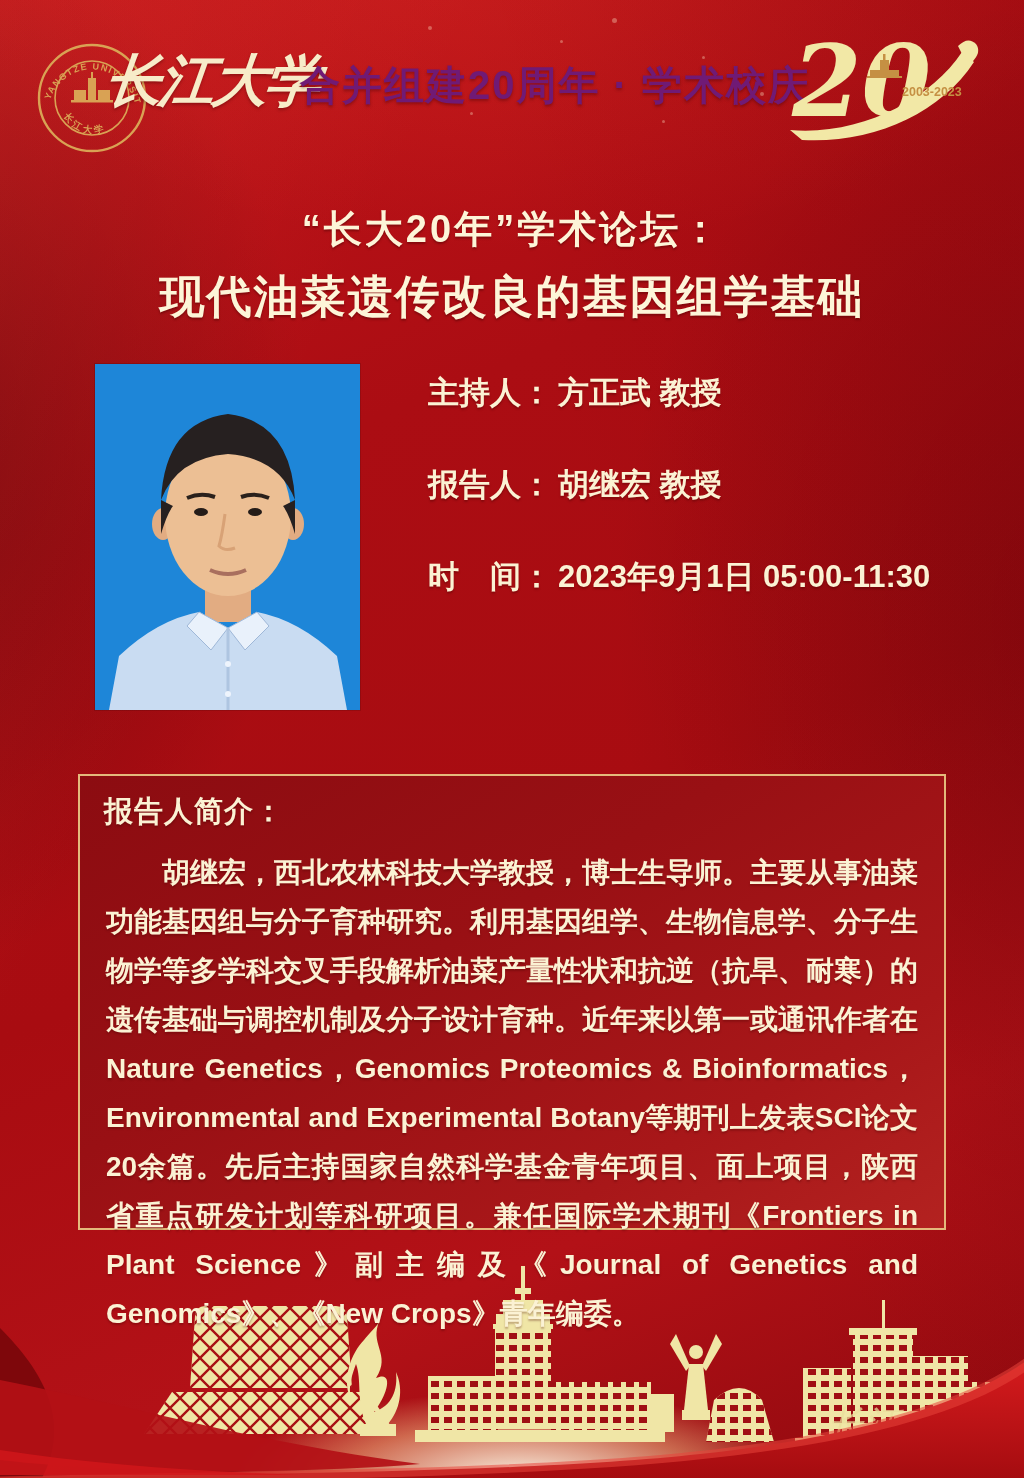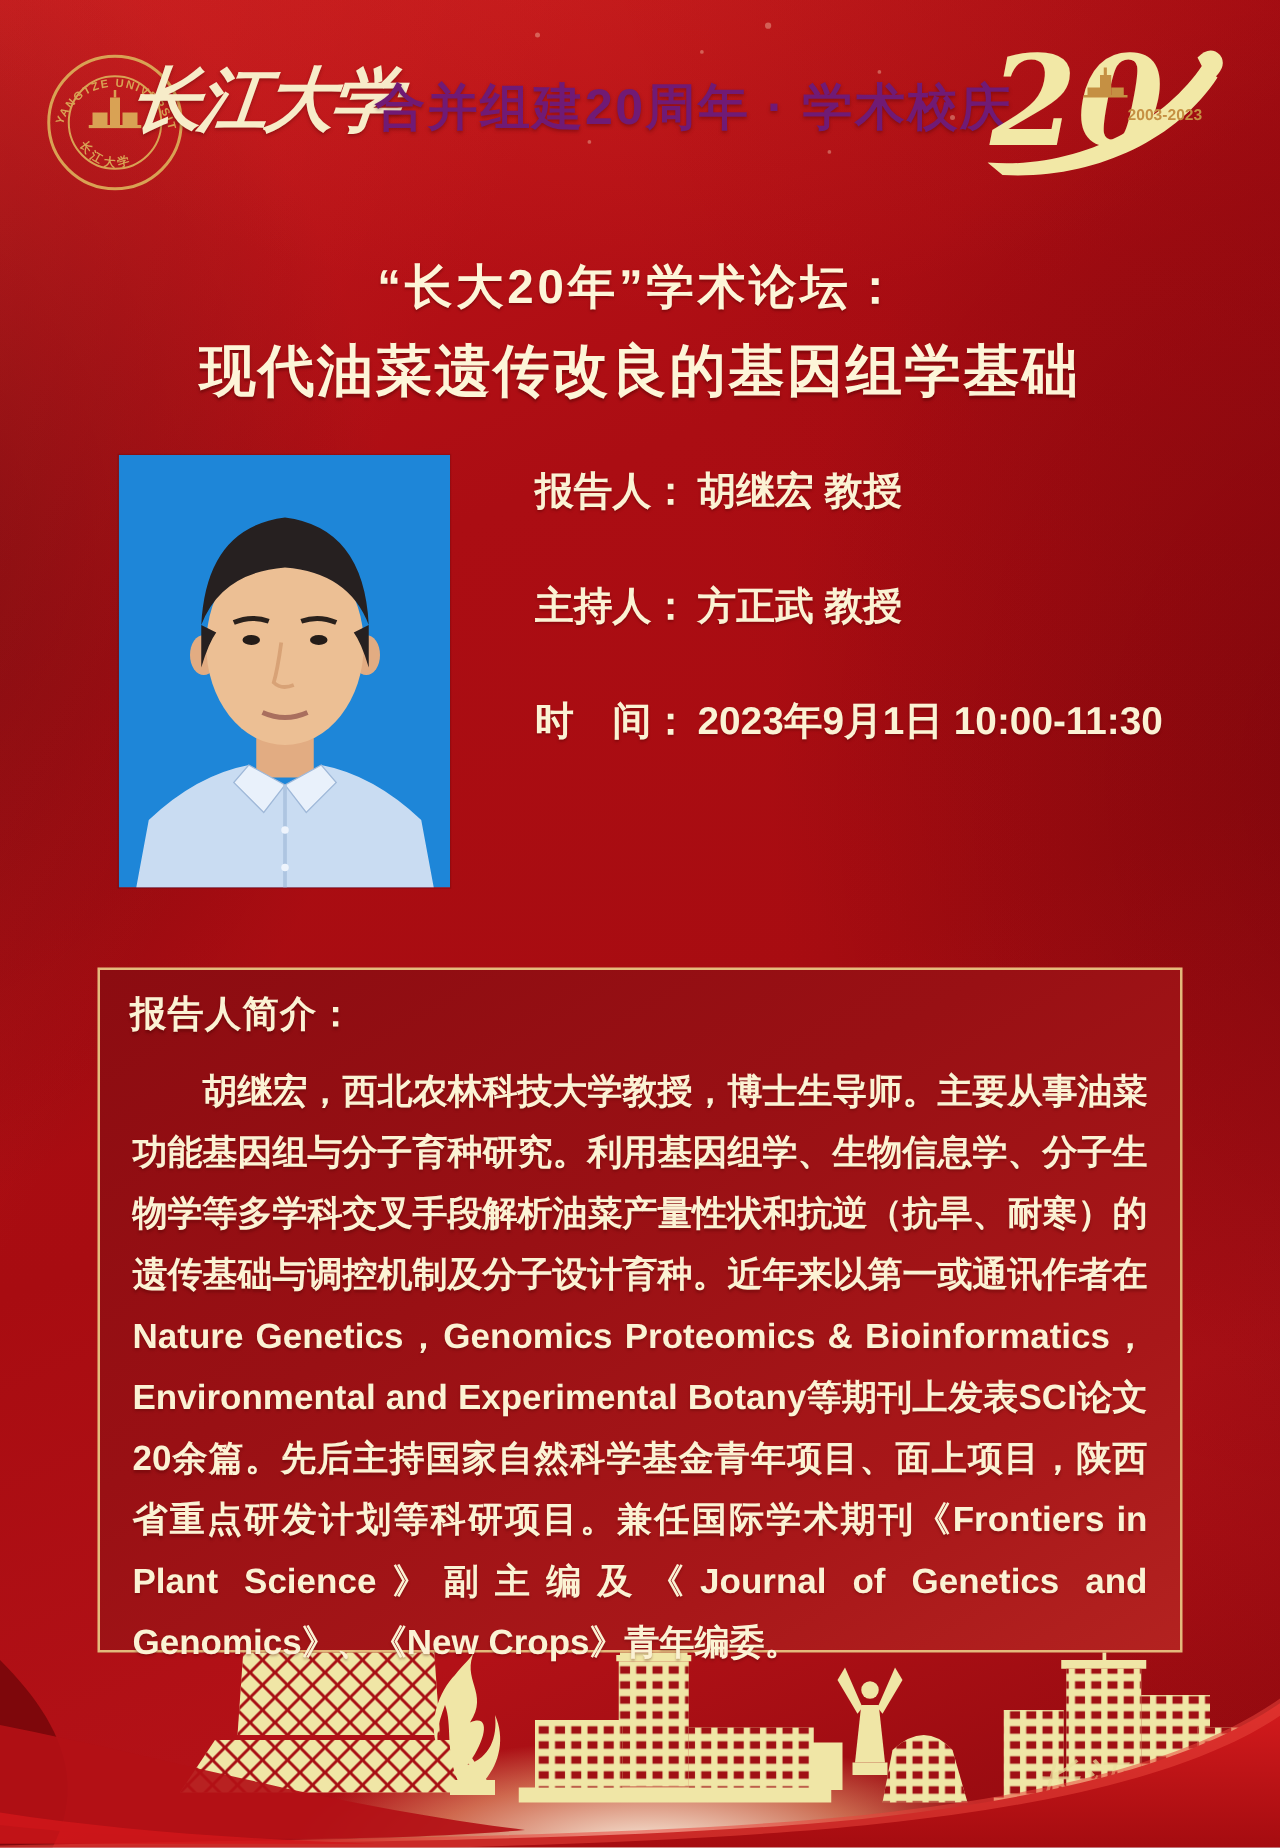"报告人： 胡继宏 教授" div.row { order: before "主持人： 方正武 教授" -> after "主持人： 方正武 教授" }
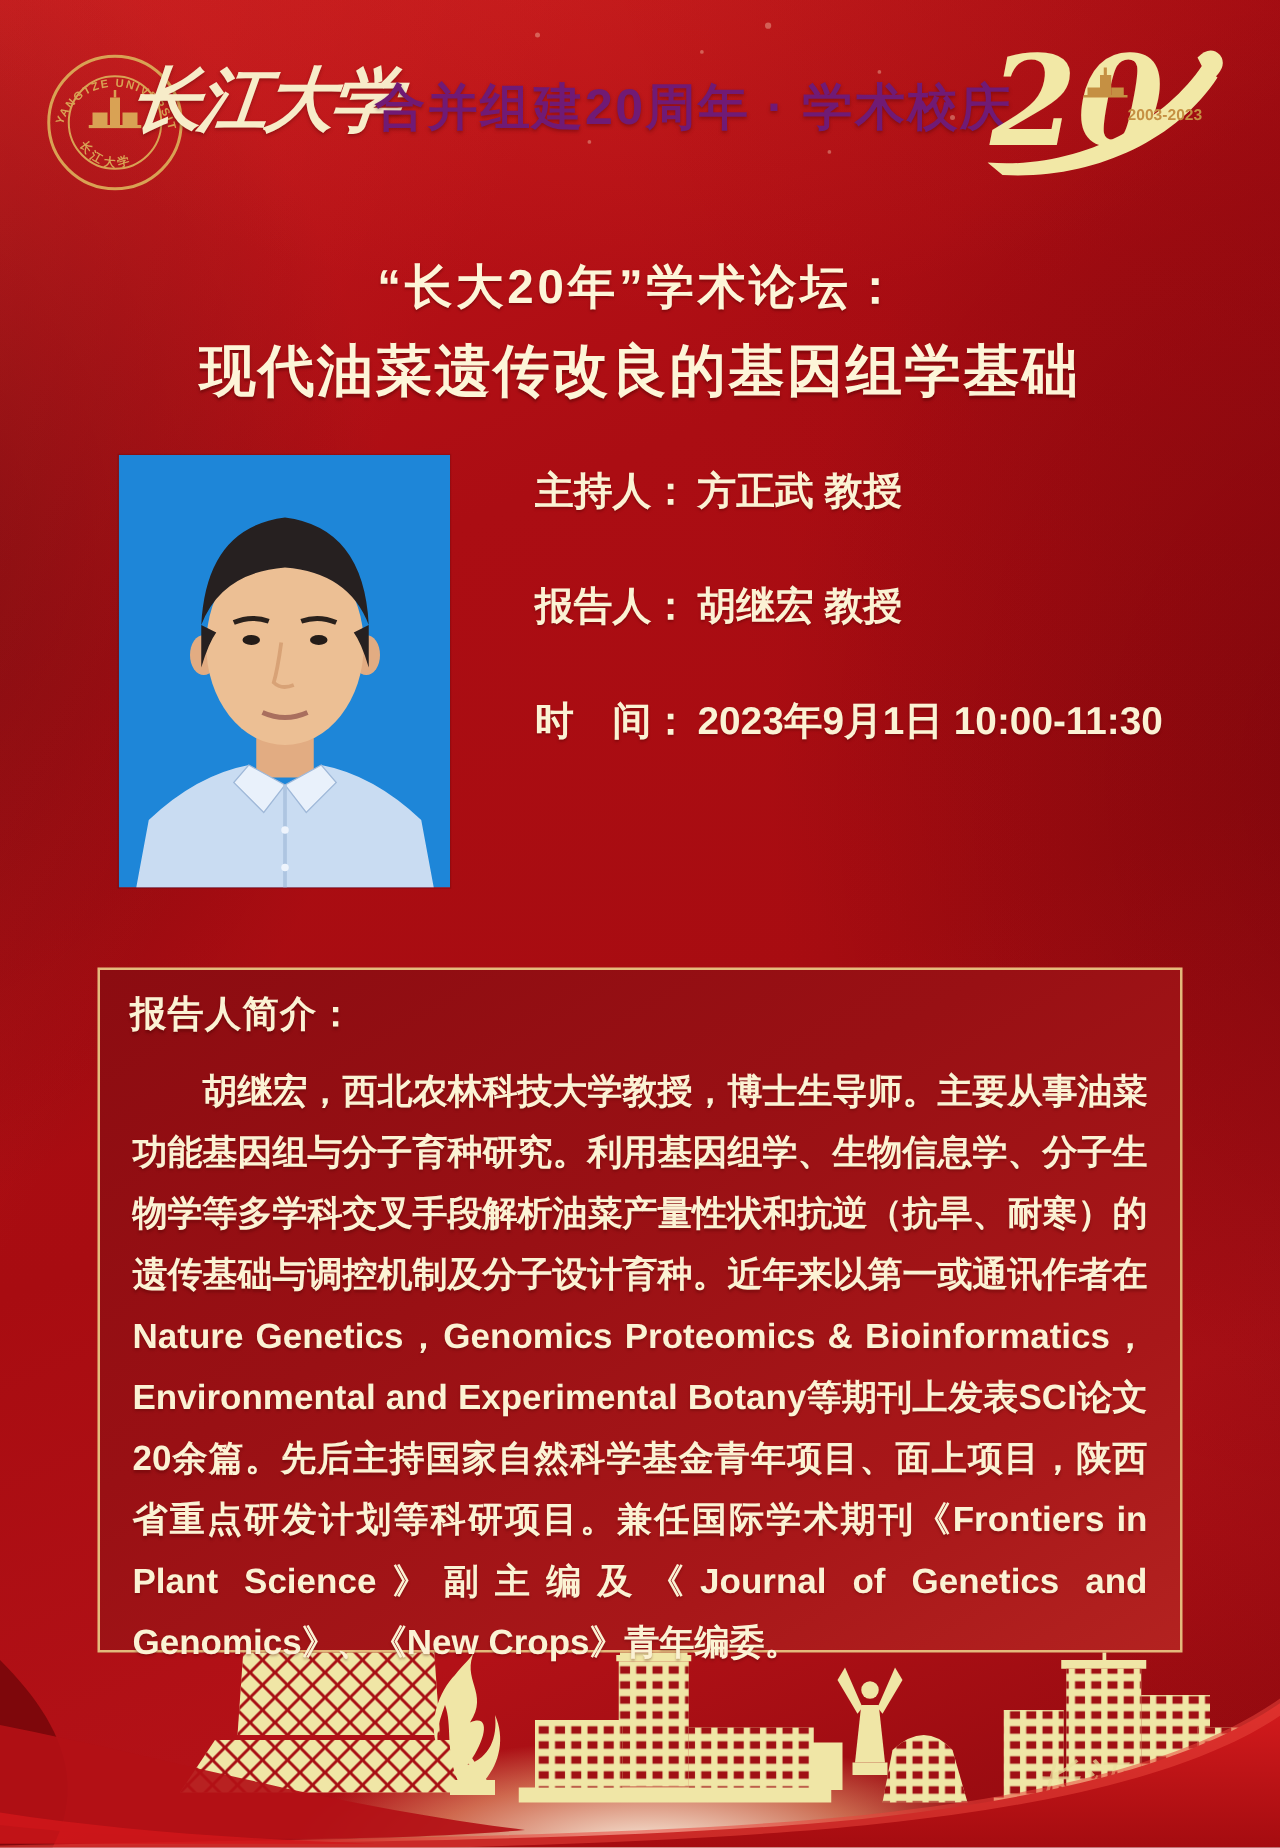"2023年9月1日 10:00-11:30" span.val { text: 10:00-11:30 -> 05:00-11:30 }
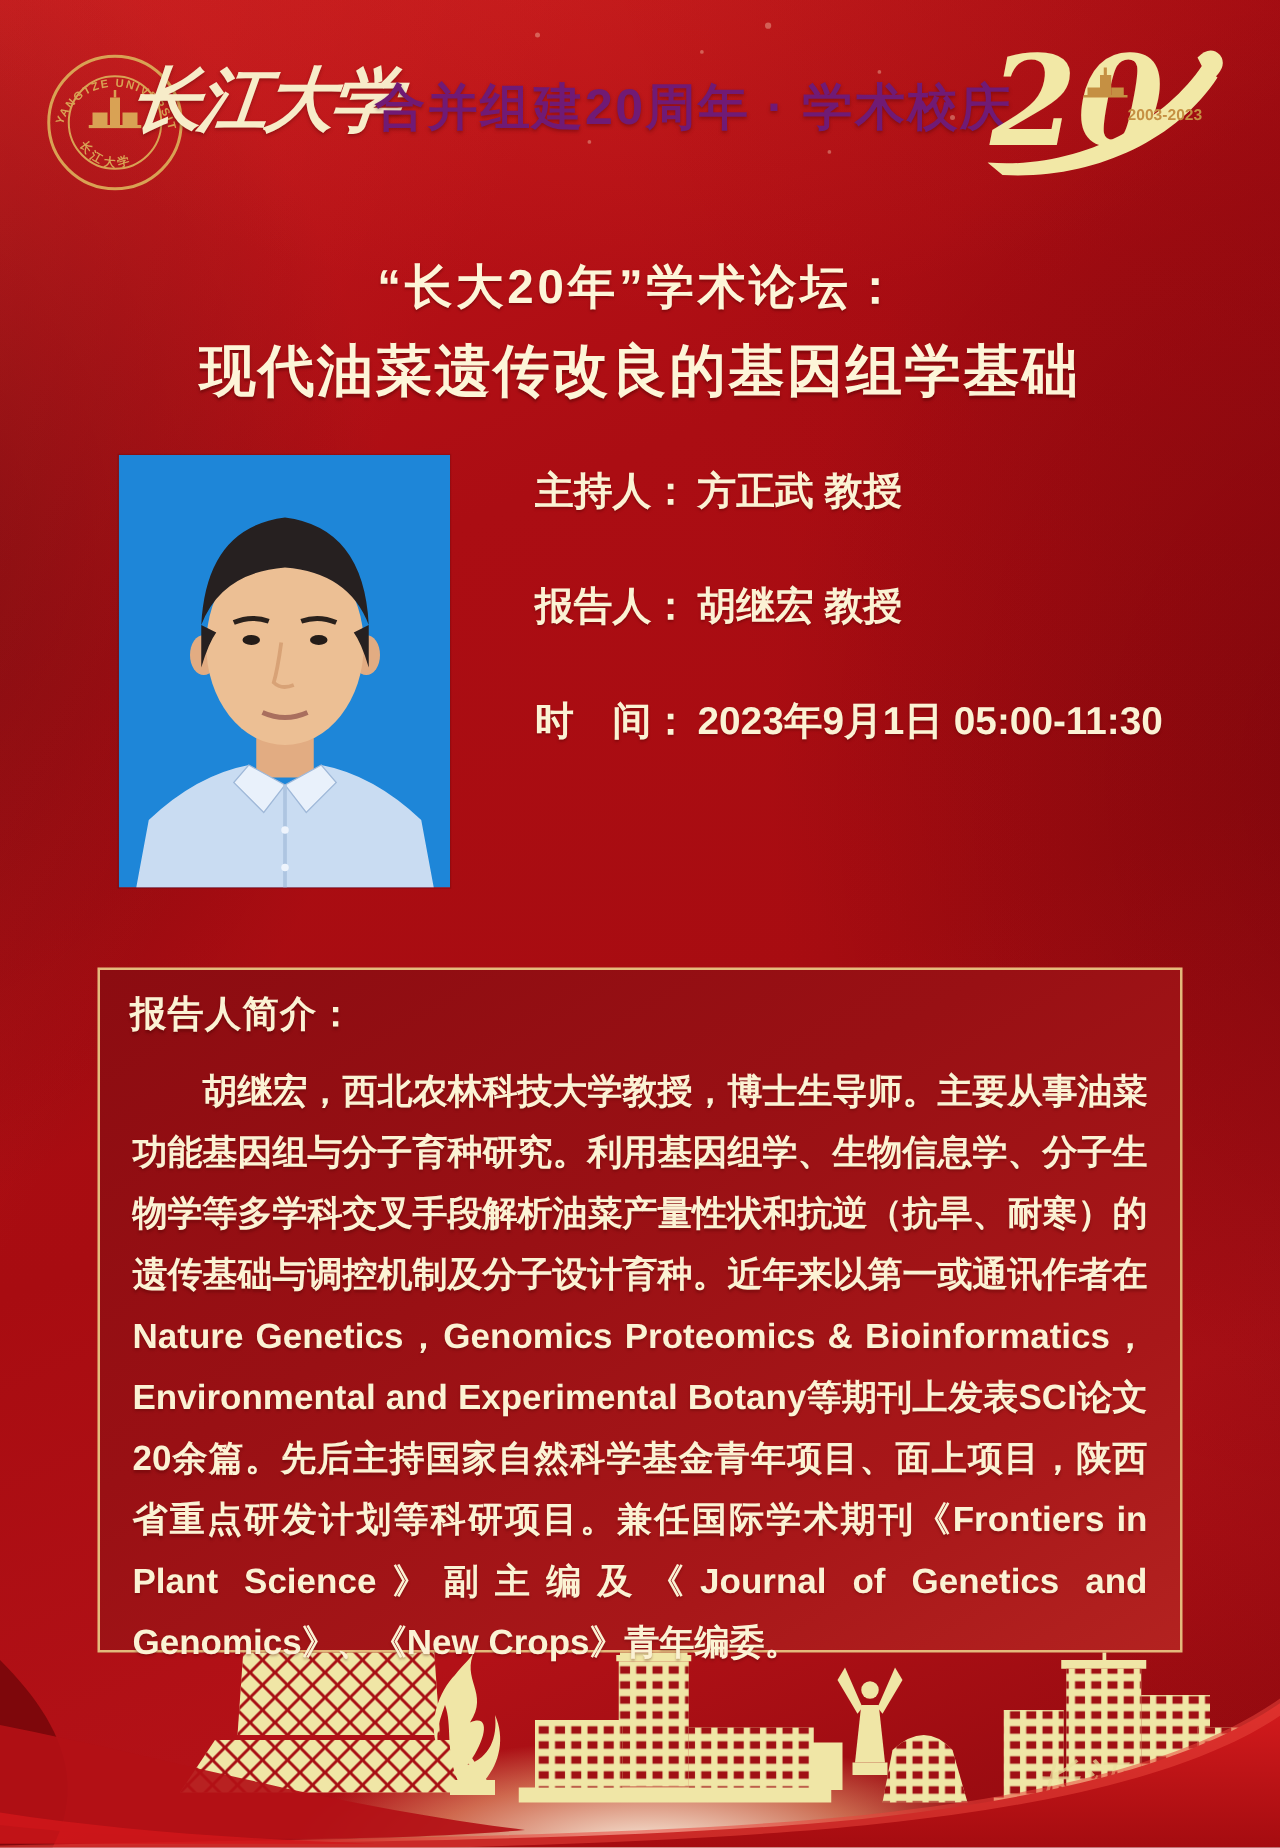"报告人简介：" .bio { height: 548px -> 456px }
